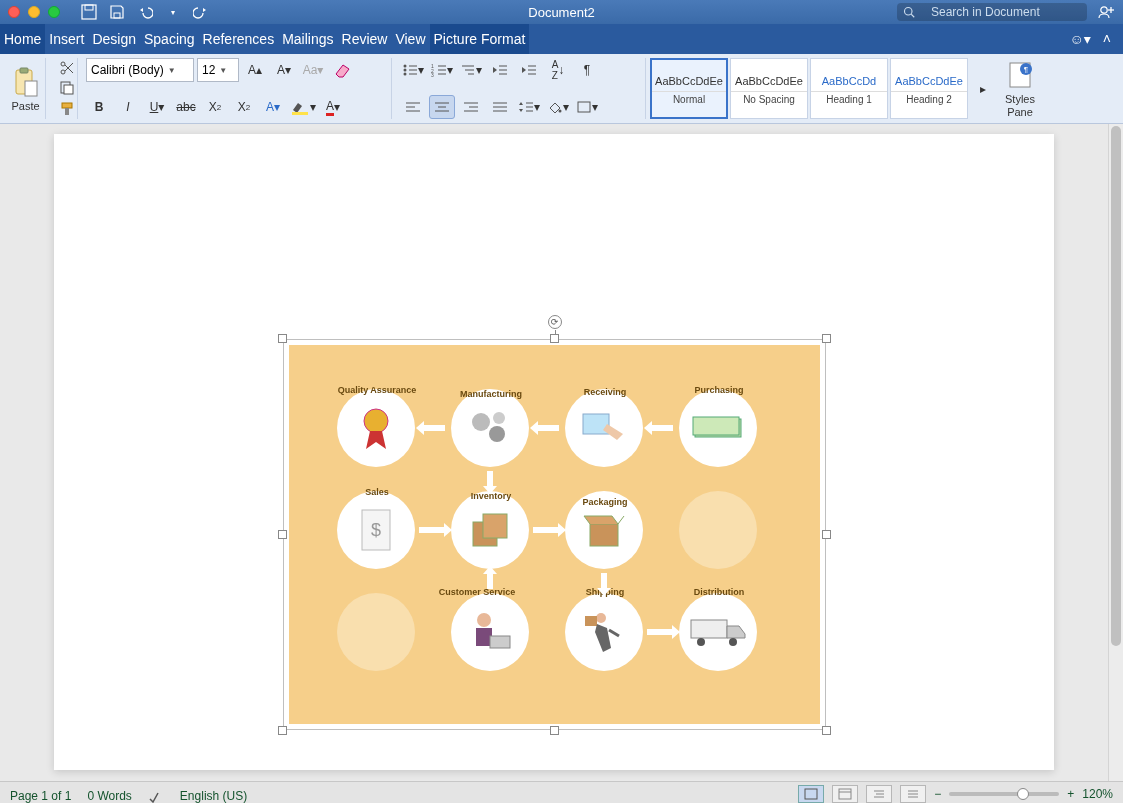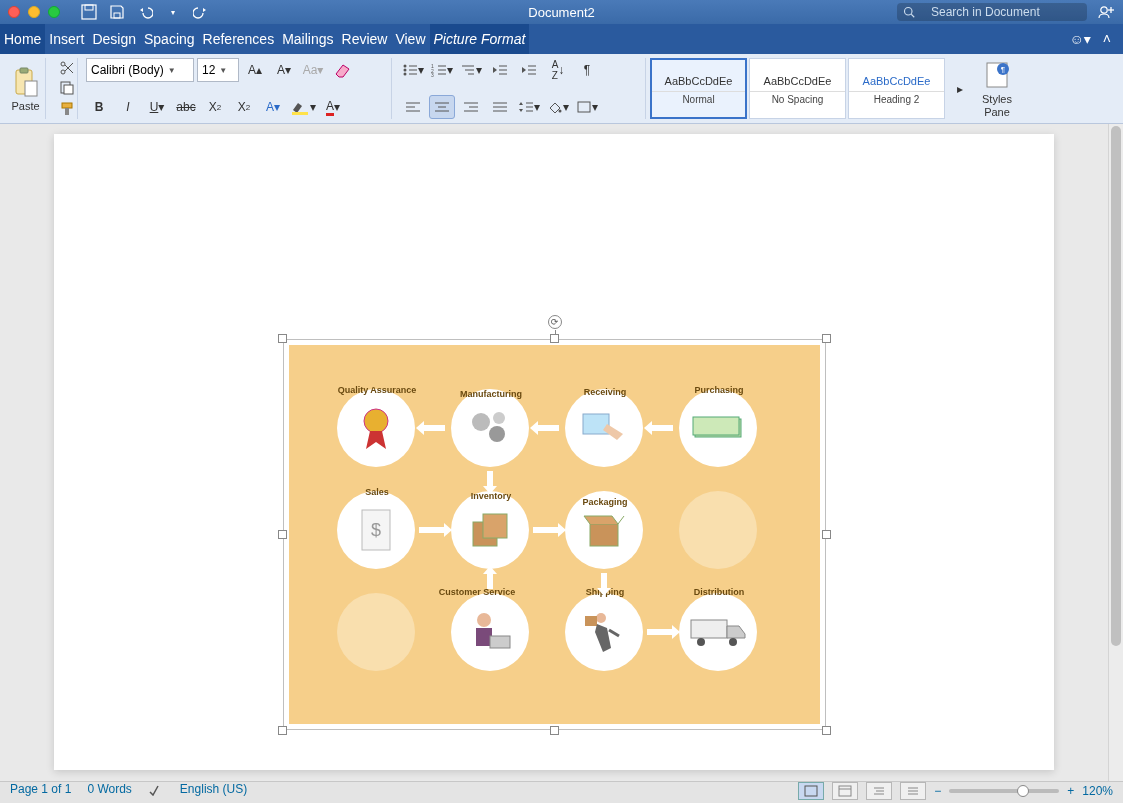"Picture Format" .tab.context { font-style: italic -> none }
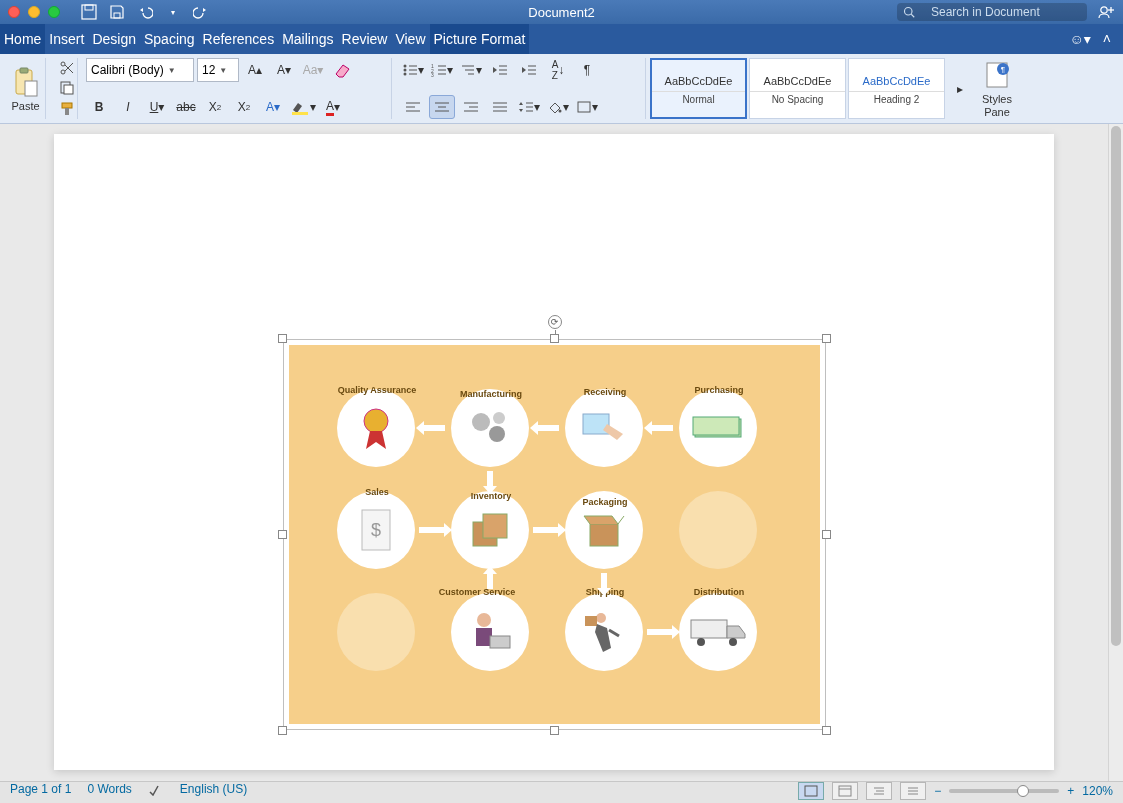"AaBbCcDdEe" .style-item { width: 97px -> 78px }
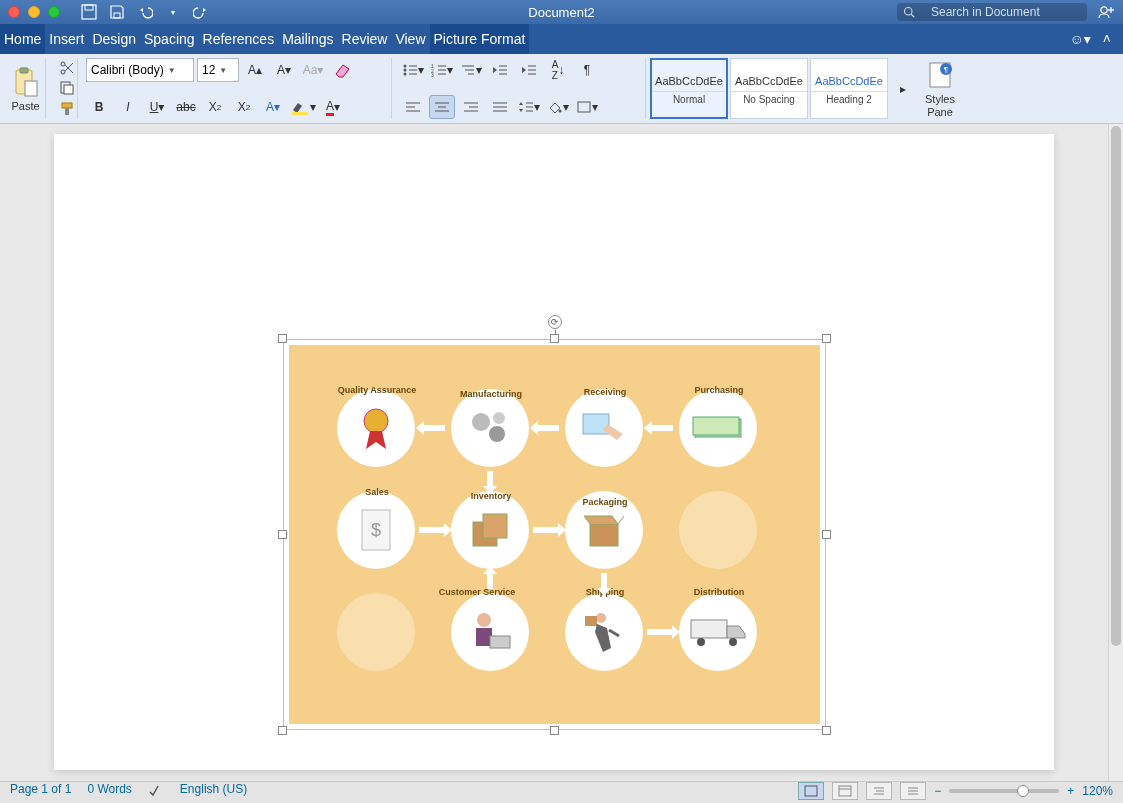"AaBbCcDd" div.style-item { html: none -> <div> <div>AaBbCcDd</div> <div>Heading 1</div> </div> }
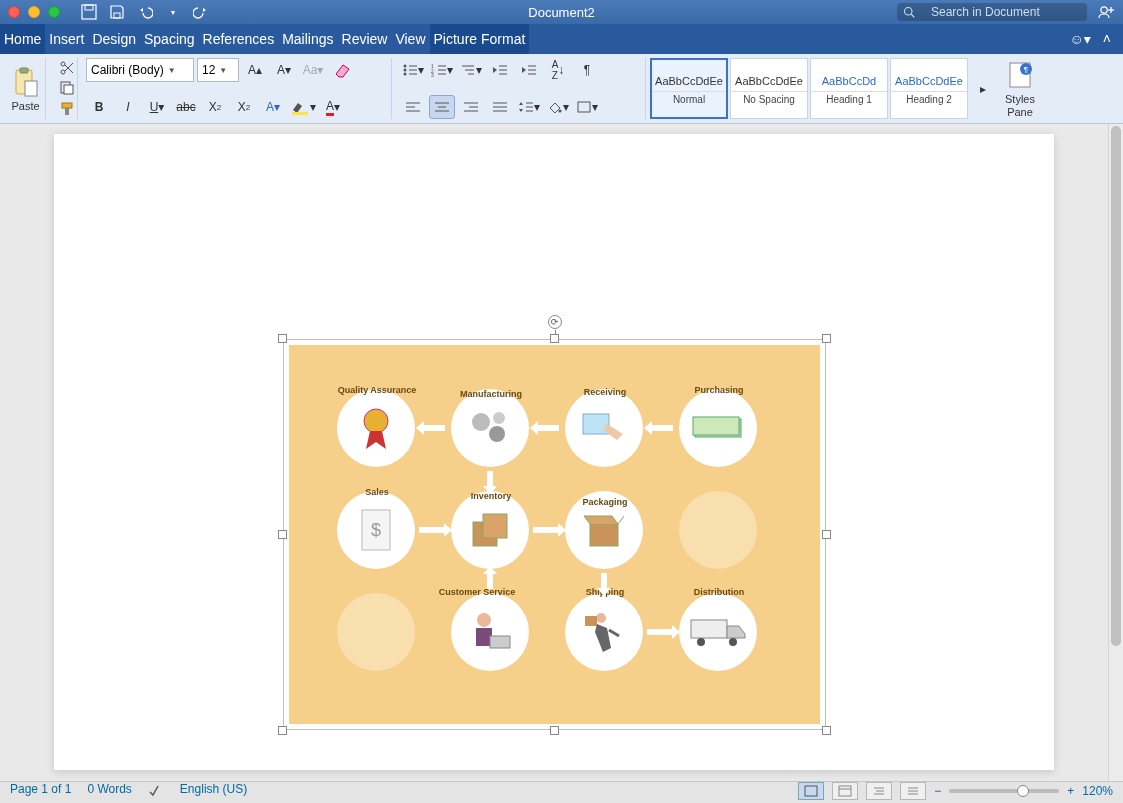"Page 1 of 1" .statusbar { align-items: flex-start -> flex-end; color: #0369a1 -> #14532d }
